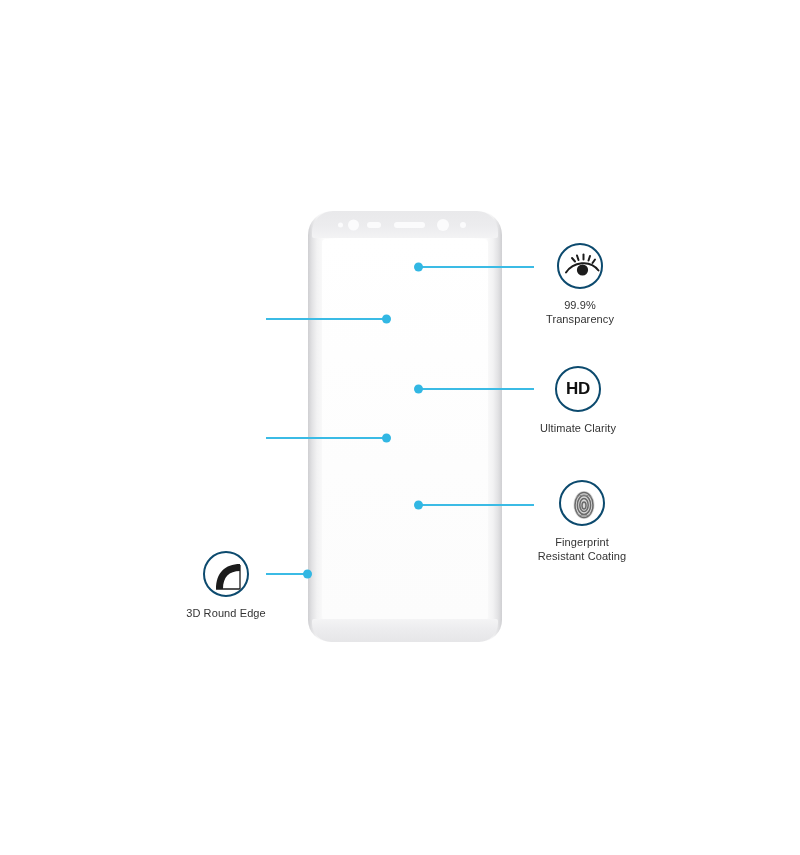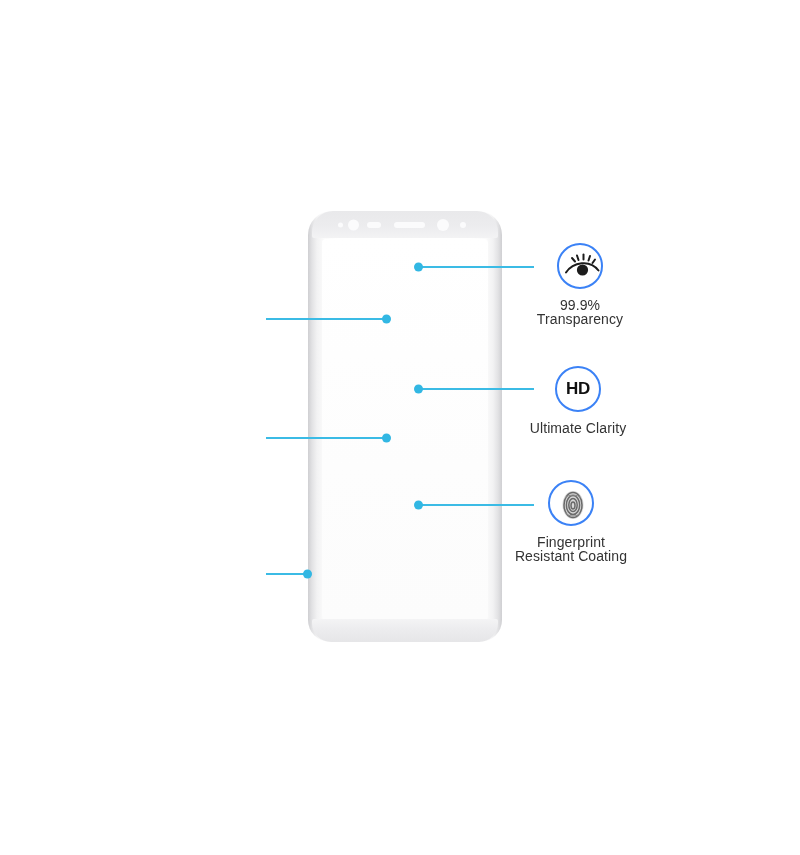"99.9%" .feat-label { font-size: 14px -> 11px }
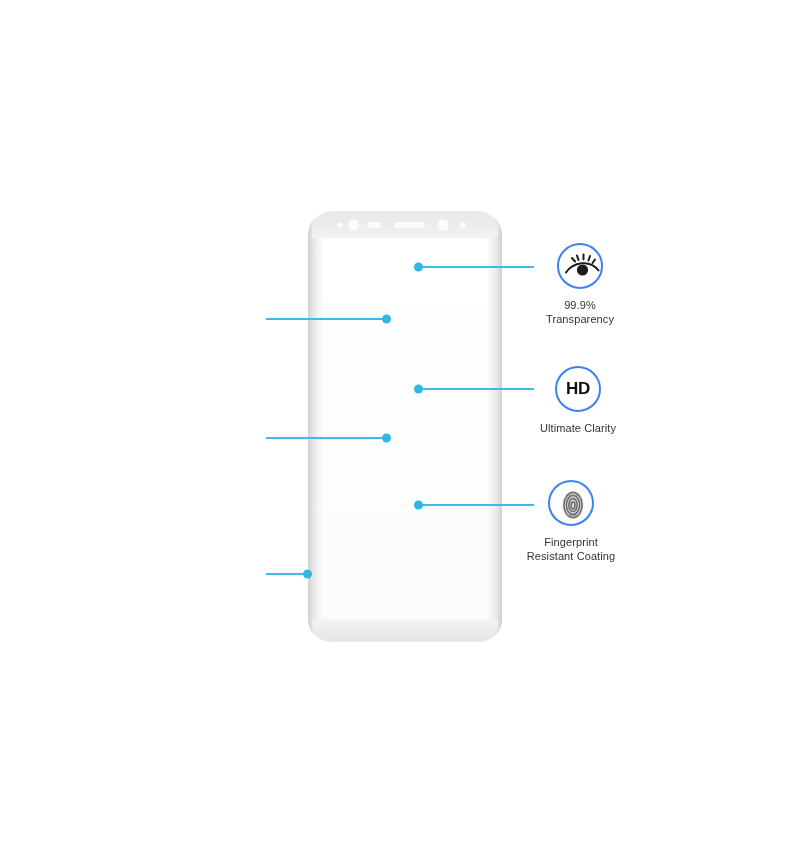"HD" .icon-circle { border: 2px solid #3b82f6 -> 2px solid #0c4a6e }
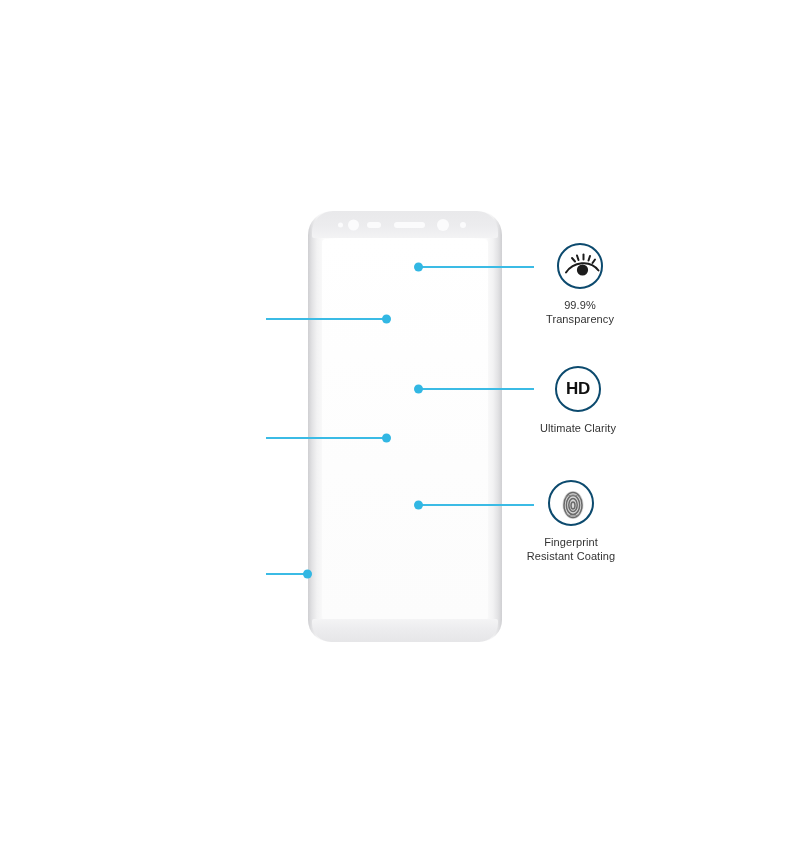"Fingerprint" div.feature { left: 501px -> 512px }
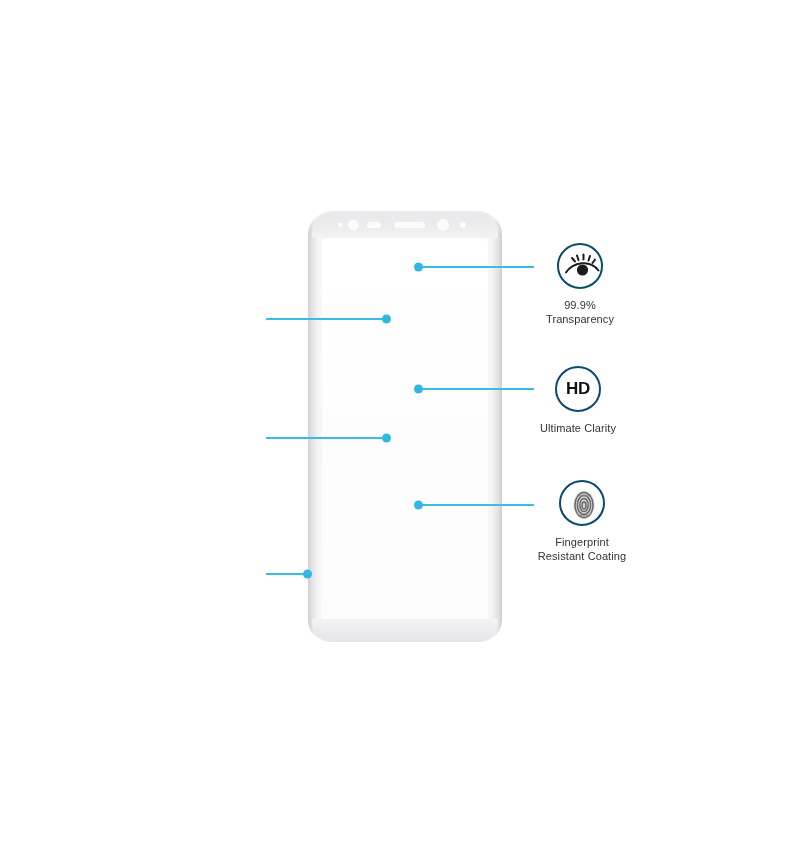"3D Round Edge" div.feature { html: none -> <div> <div> <svg> <path></path> <path></path> </svg> </div> <div>3D Round Edge</div> </div> }
